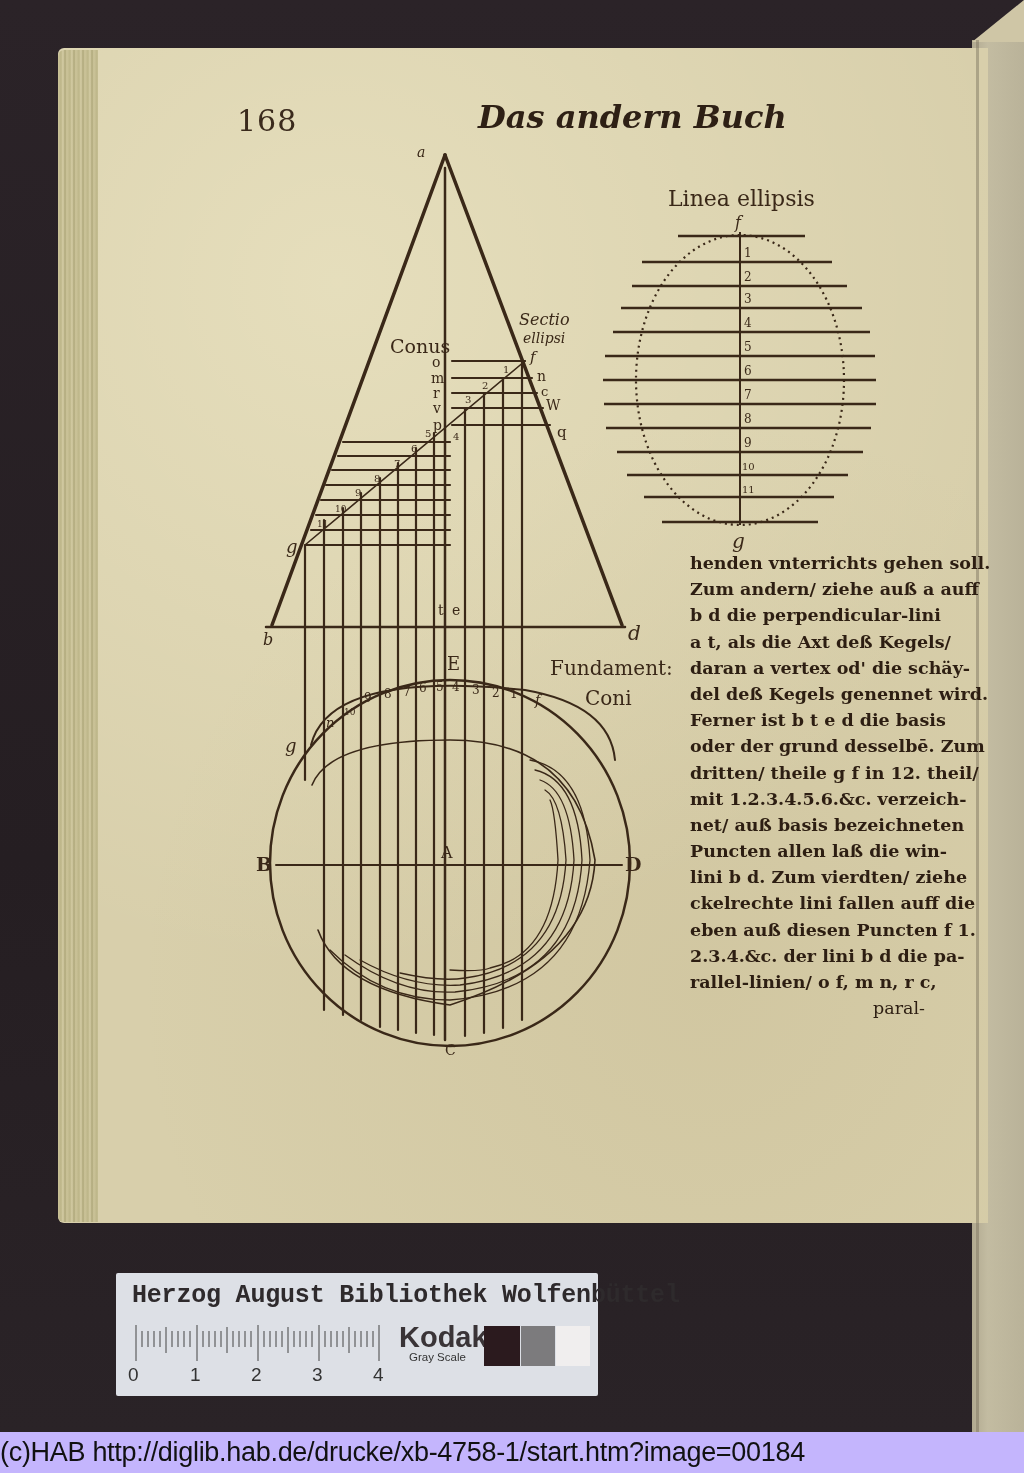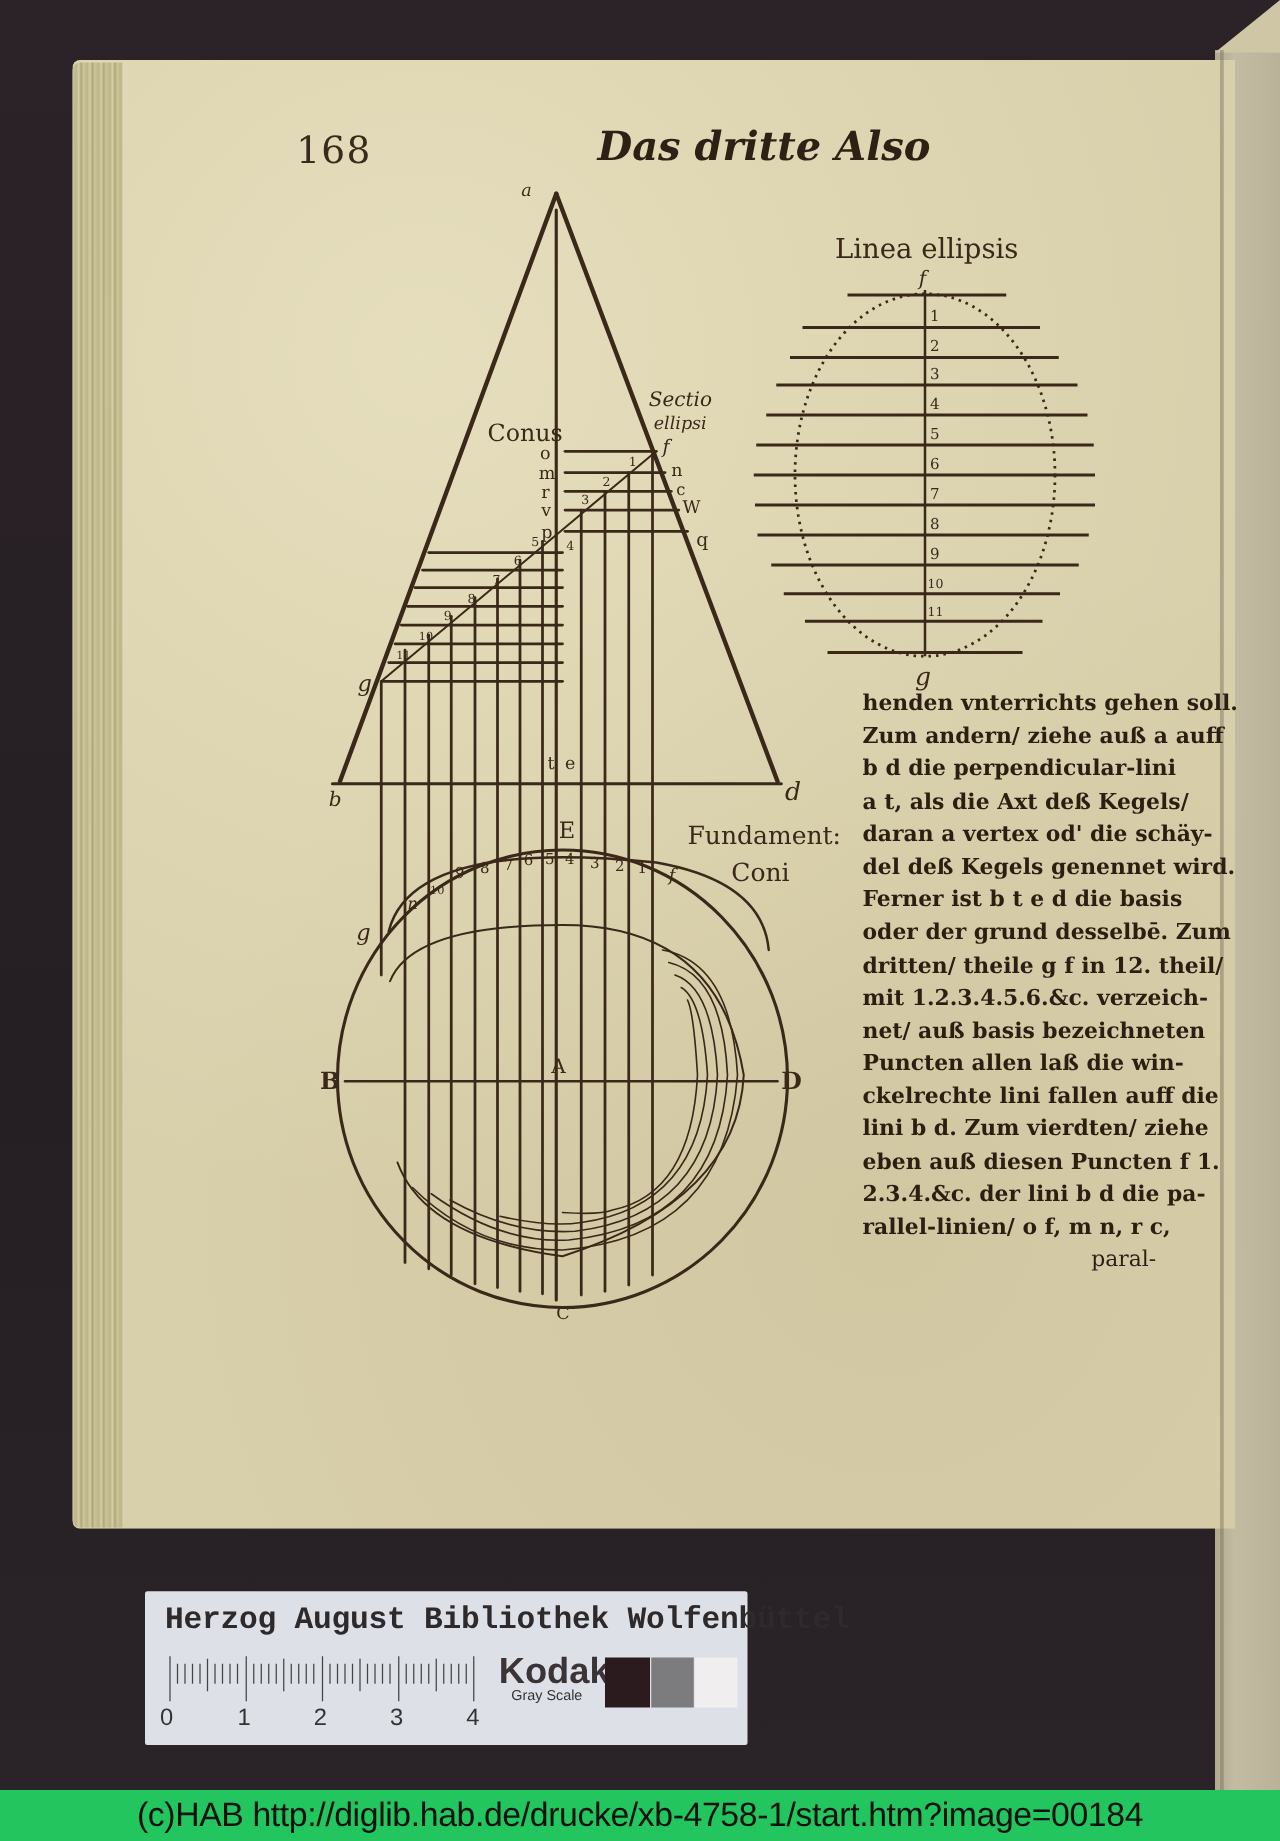"Das dritte Also" div.running-head { text: dritte Also -> andern Buch }
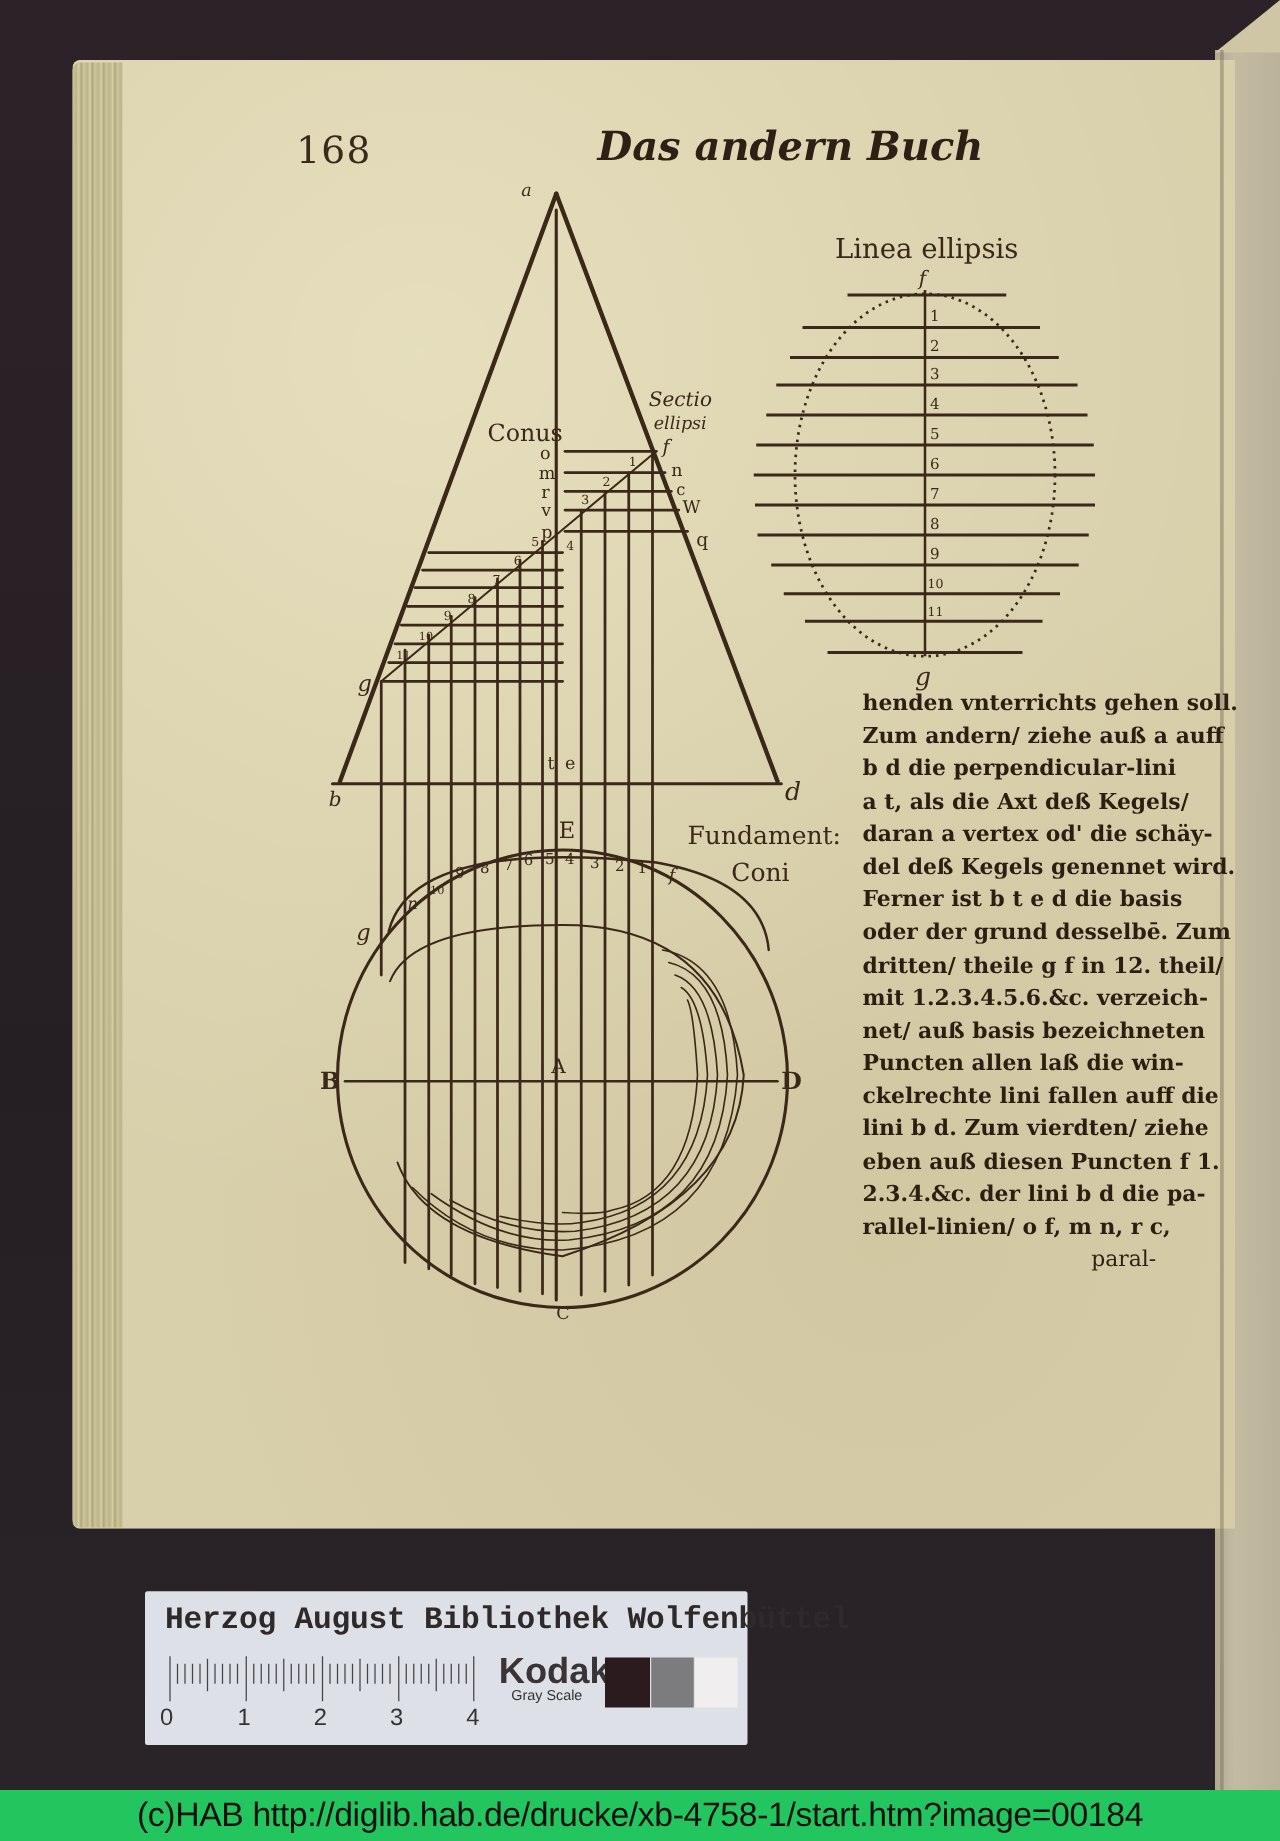"ckelrechte lini fallen auff die" span.line { order: before "lini b d. Zum vierdten/" -> after "lini b d. Zum vierdten/" }
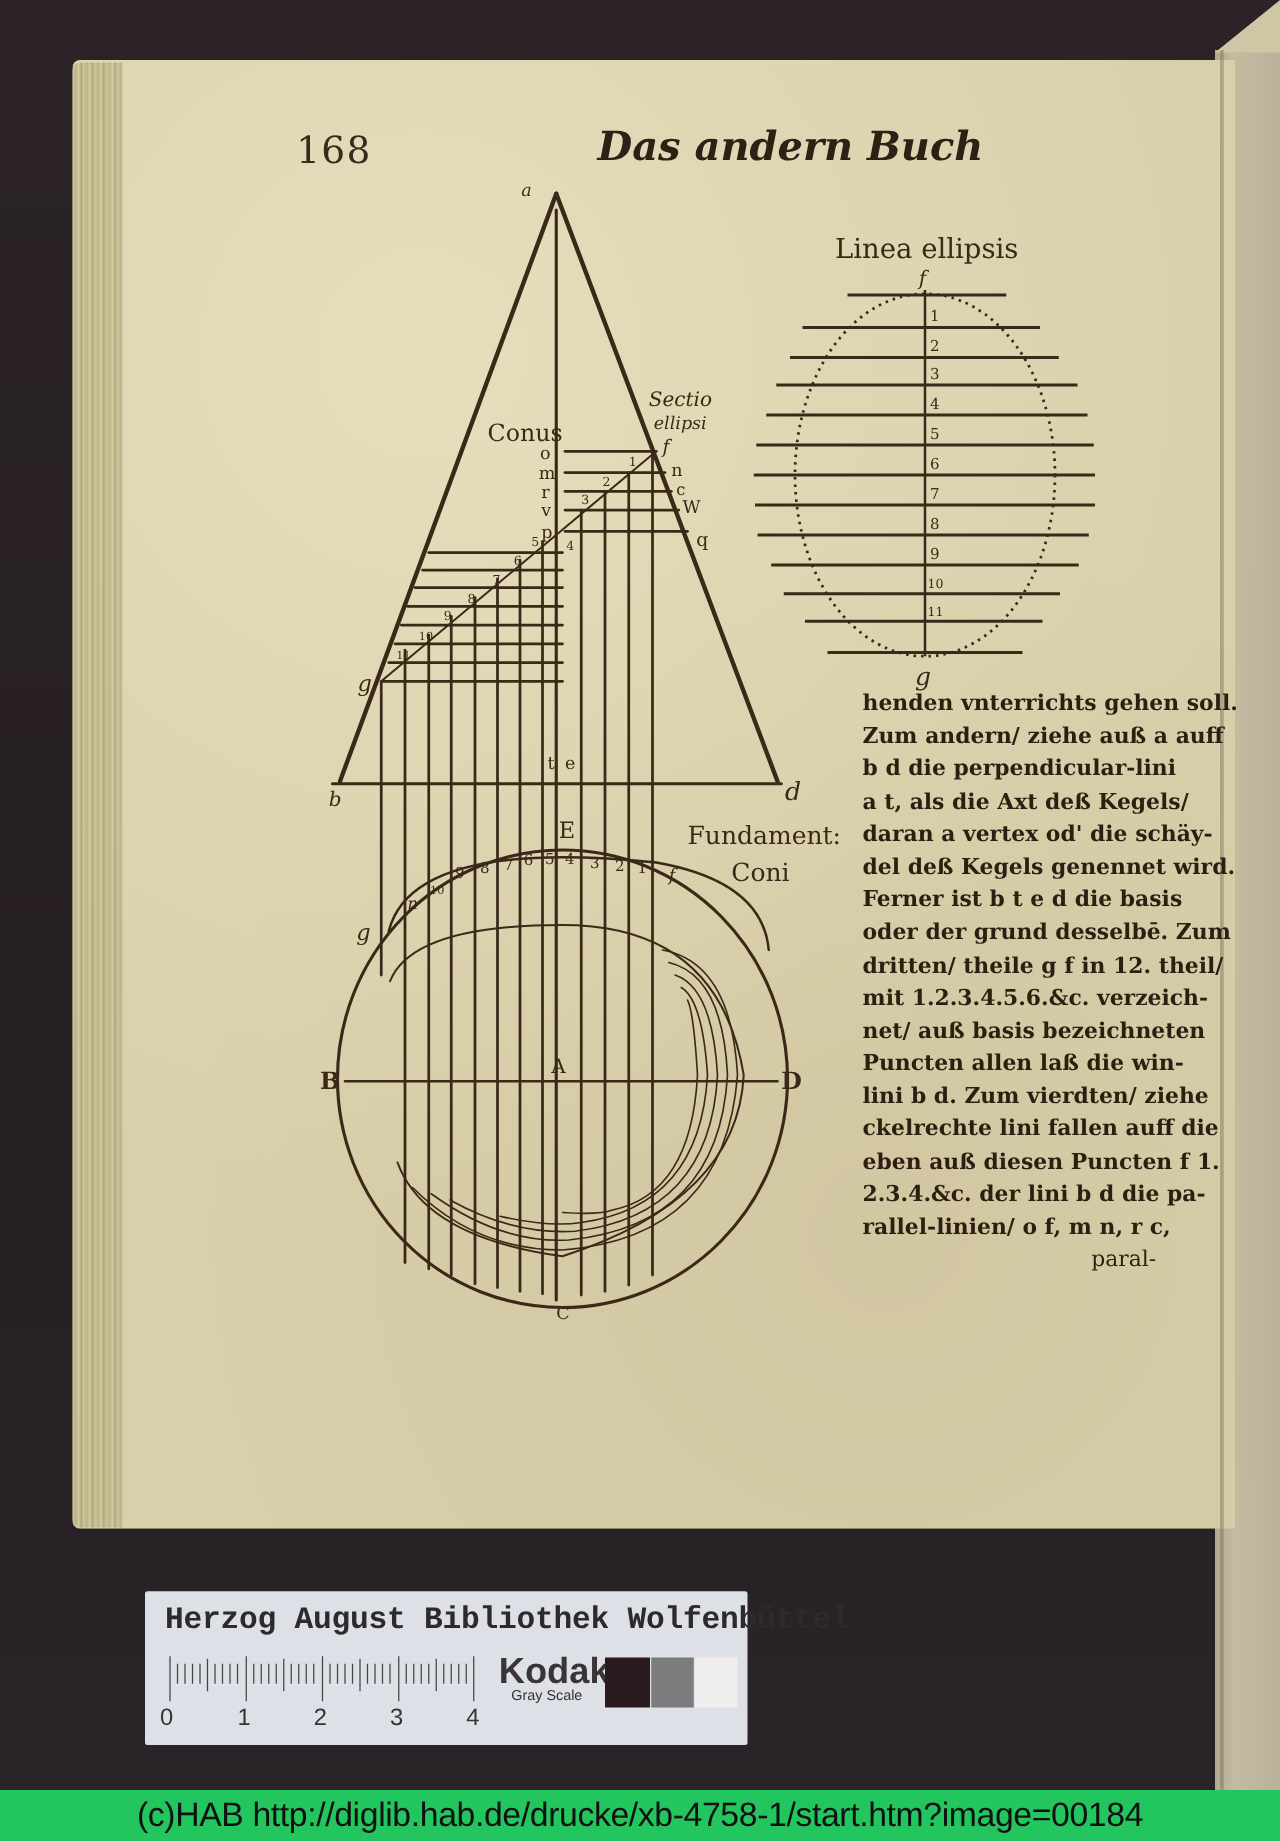"(c)HAB" .footer { background: #22c55e -> #c4b5fd; text-align: center -> left }
